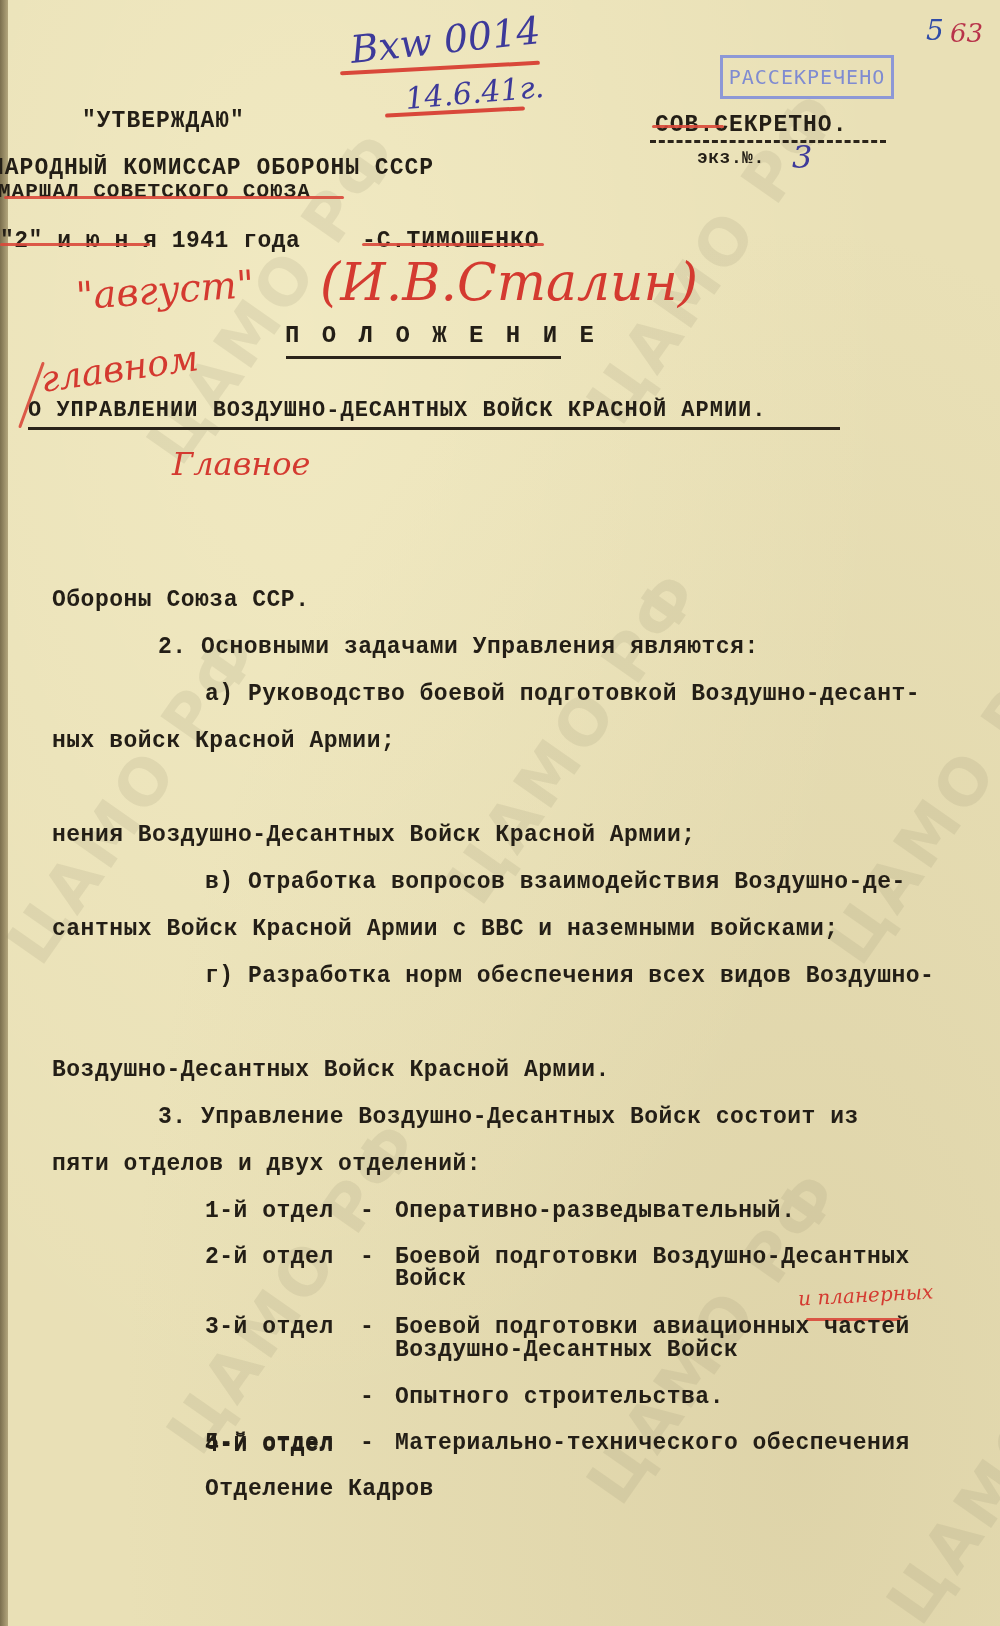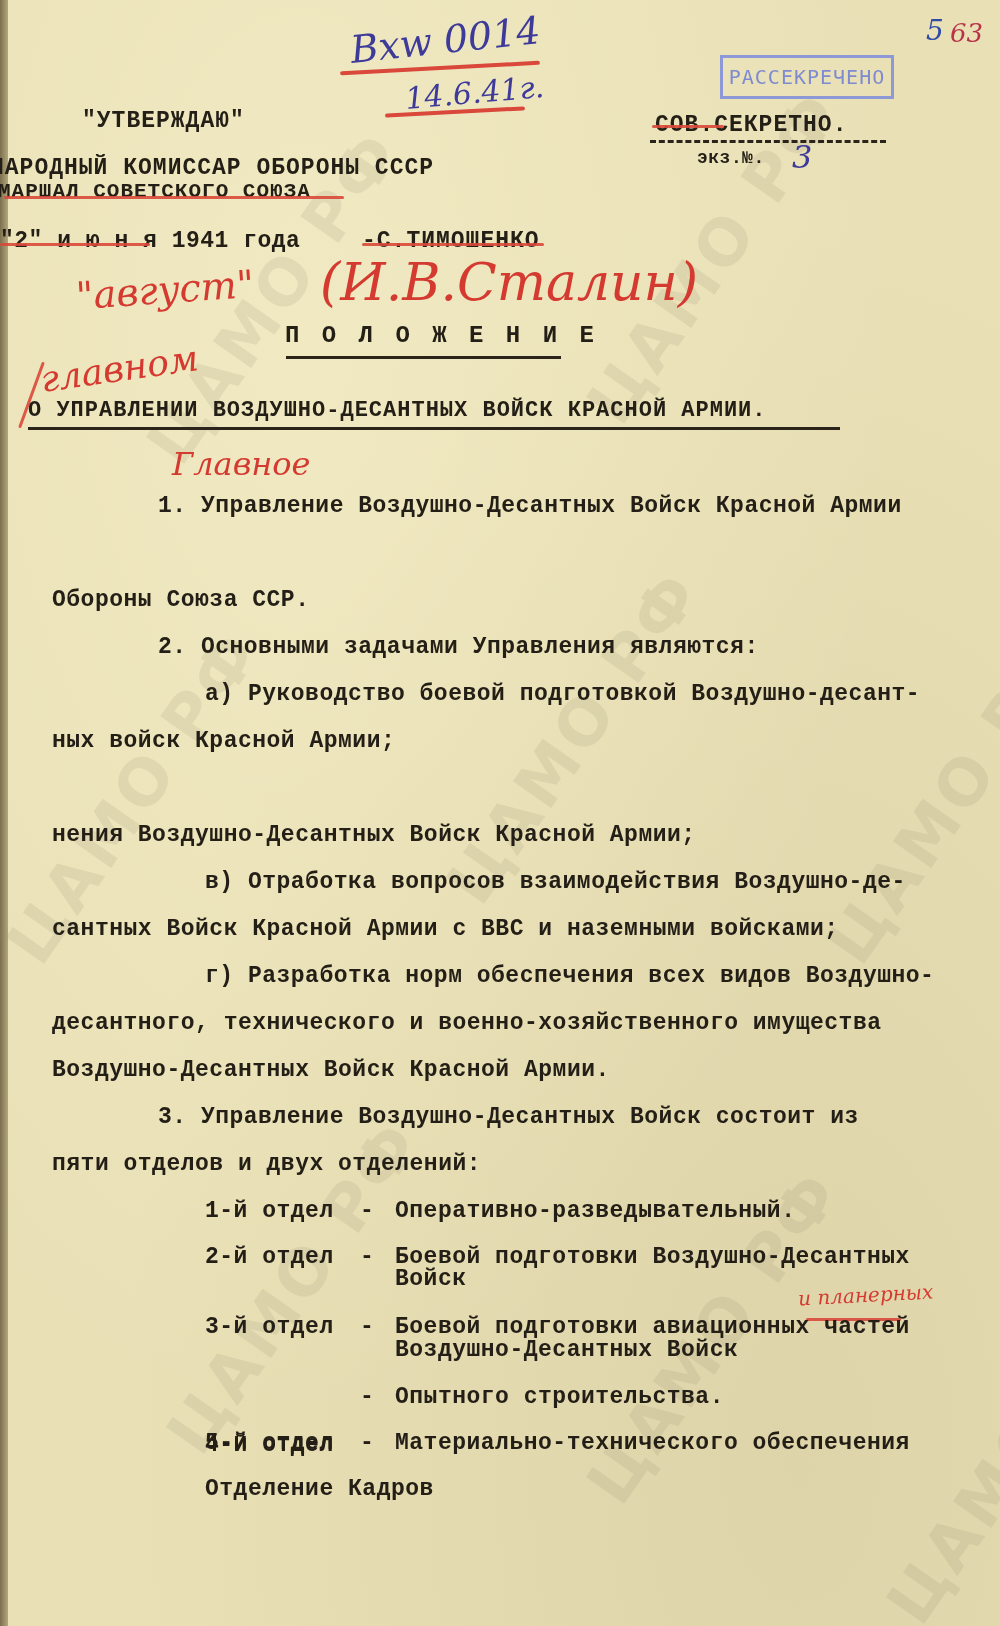"1. Управление Воздушно-Десантных Войск" div.typed { html: <div>1. Управление Воздушно-Десантных Войск Красной Армии</div> -> none }
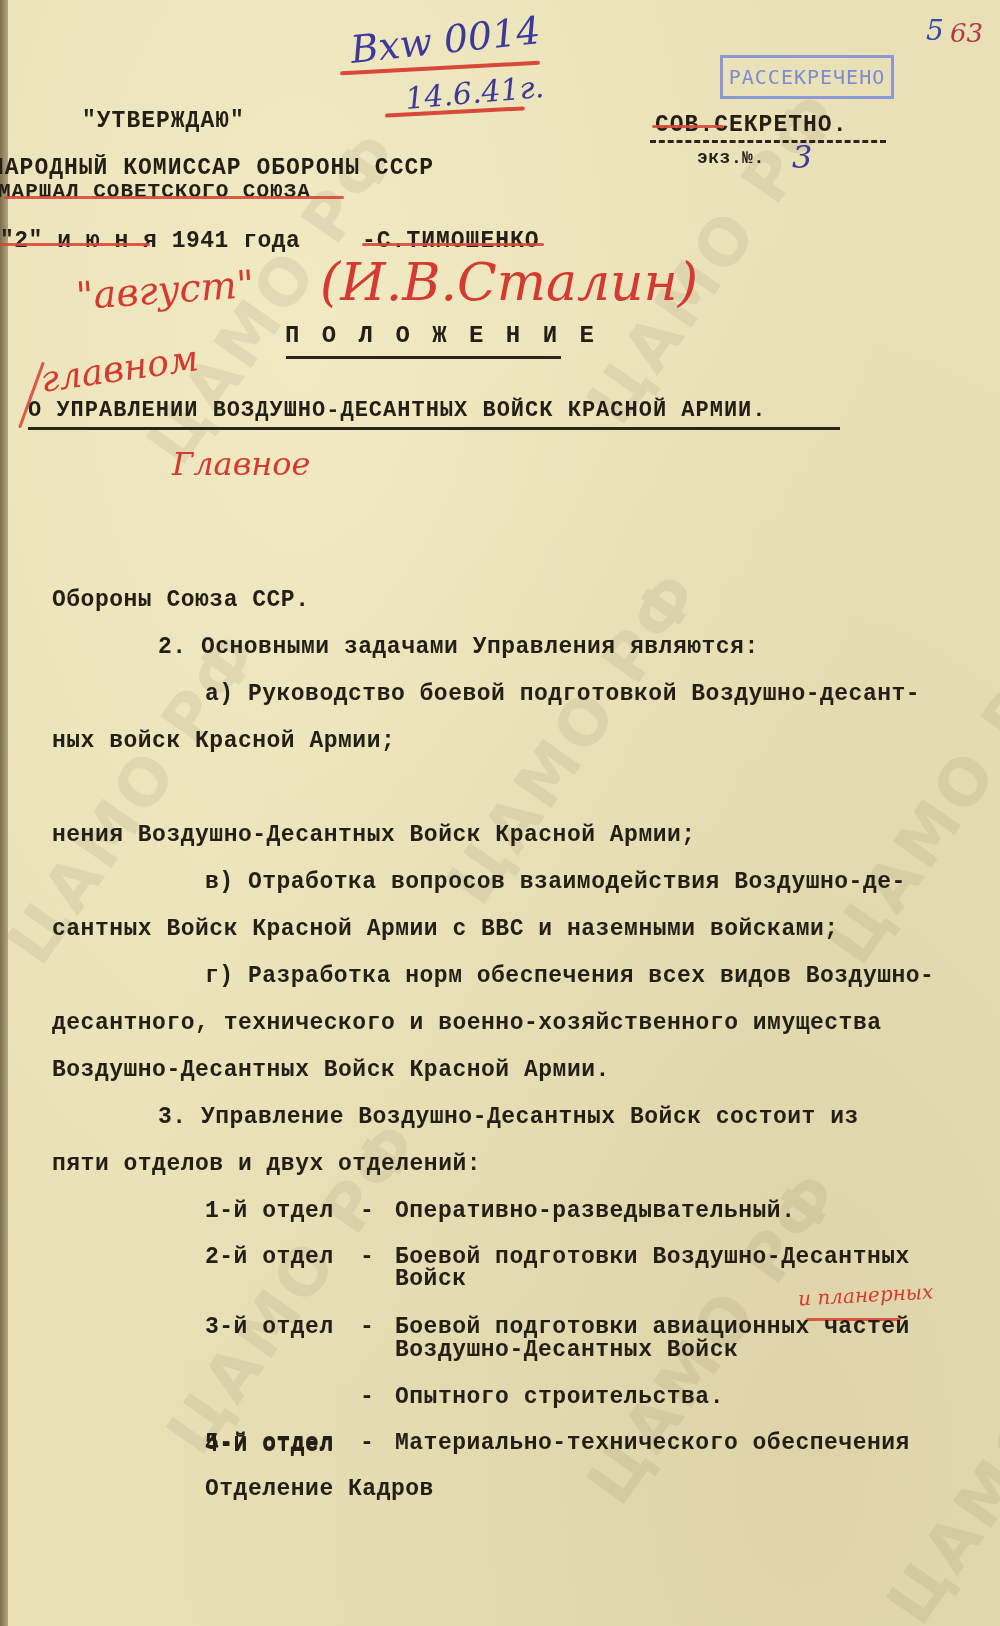"десантного, технического и" div.typed { html: <div>десантного, технического и военно-хозяйственного имущества</div> -> none }
